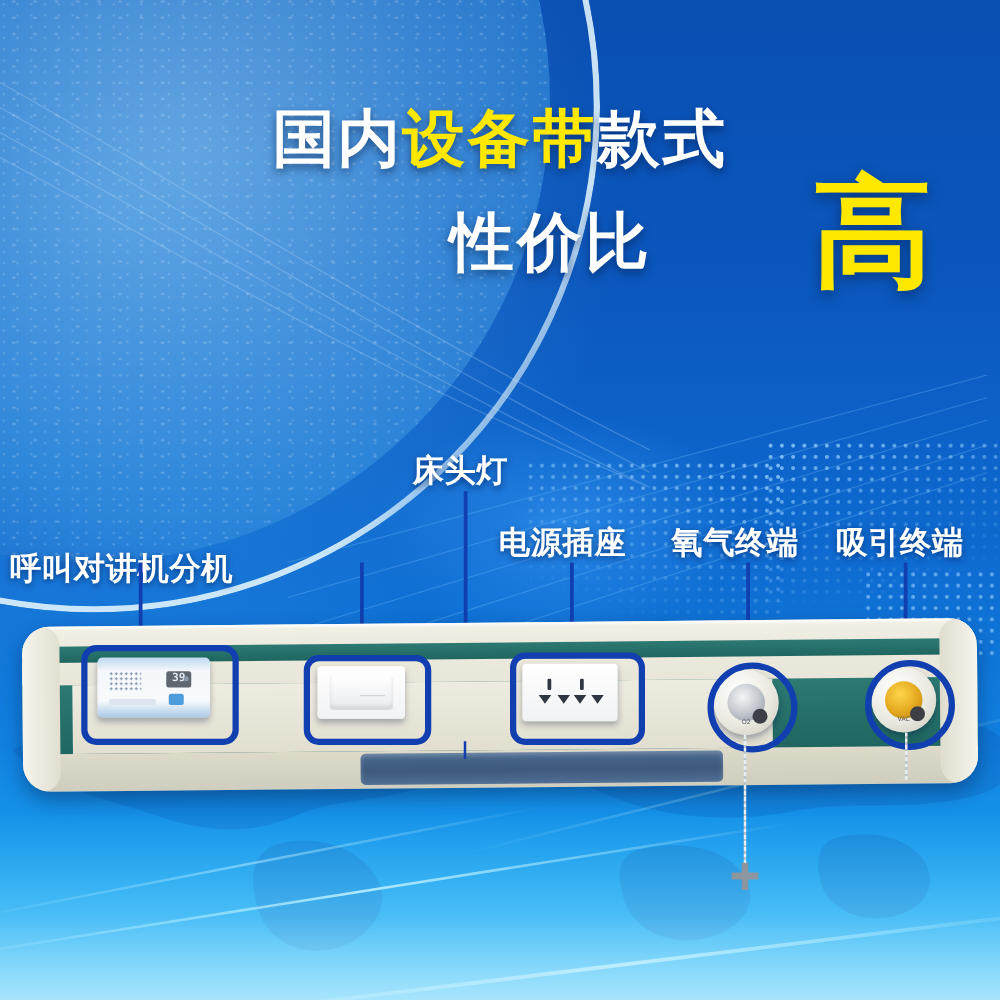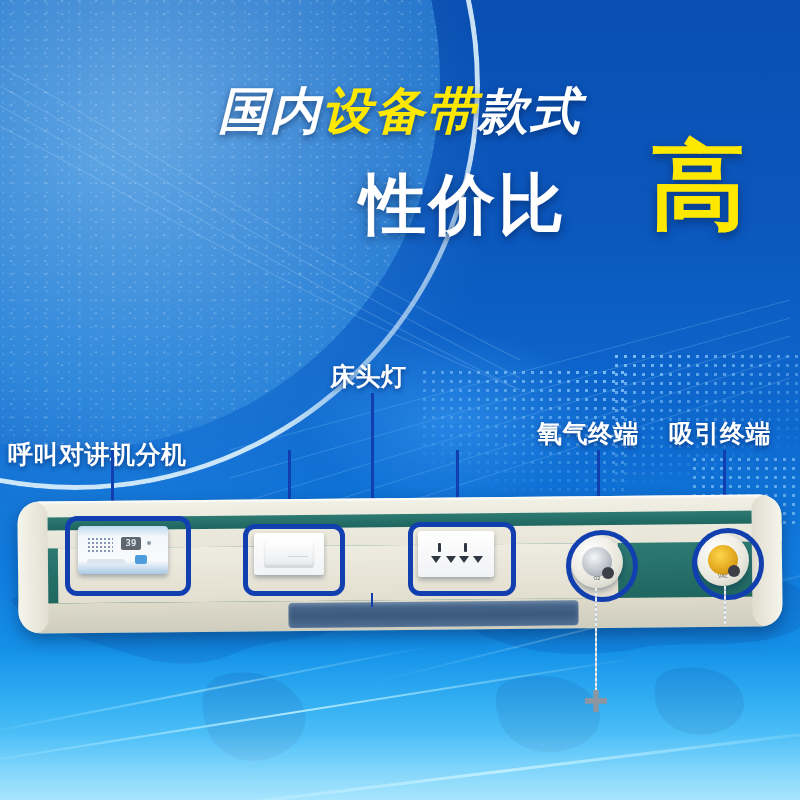"国内设备带款式" .hl-row1 { font-style: italic -> none }
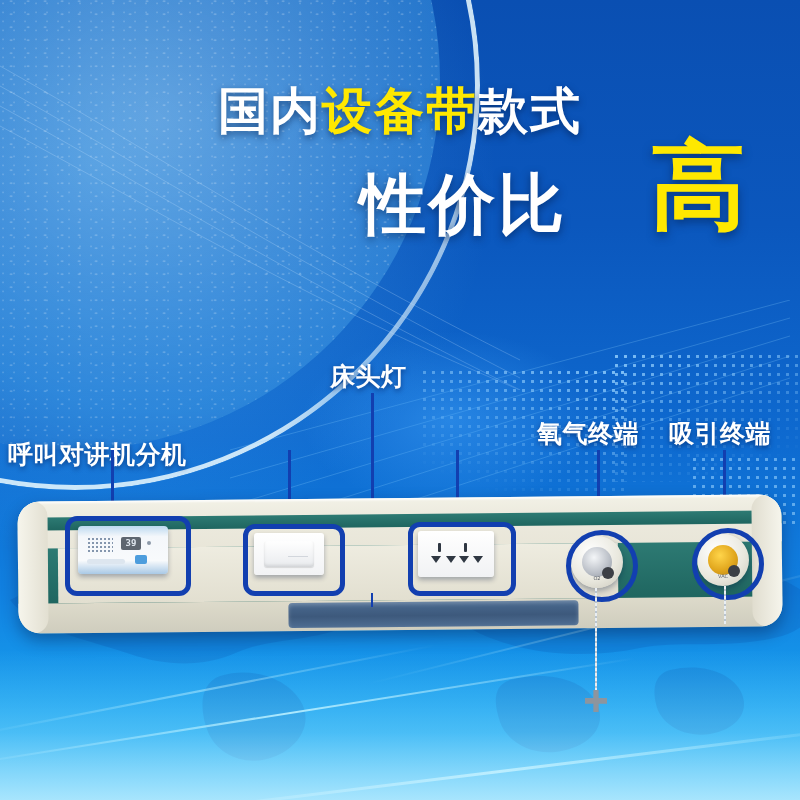"性价比" .hl-big { font-size: 66px -> 51px }
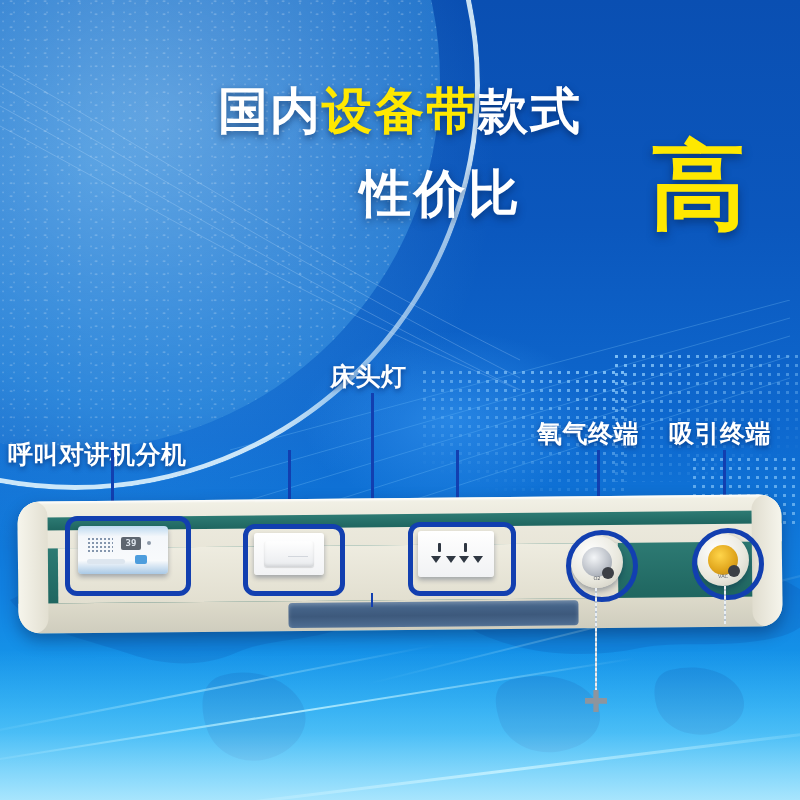"电源插座" div.callout { html: none -> <div>电源插座</div> }
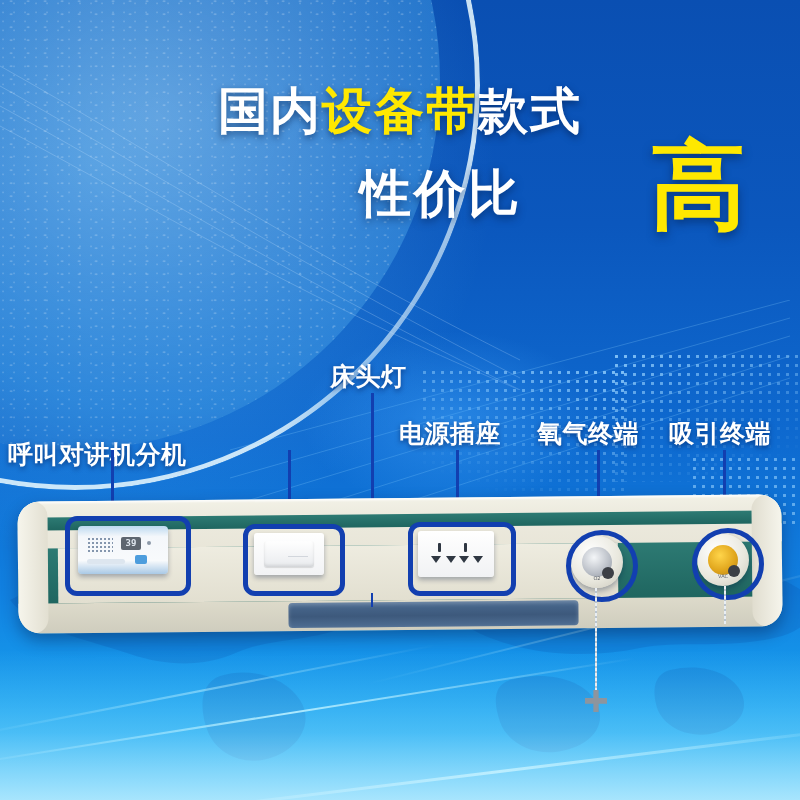"39" .ic-disp { left: 43px -> 55px }
